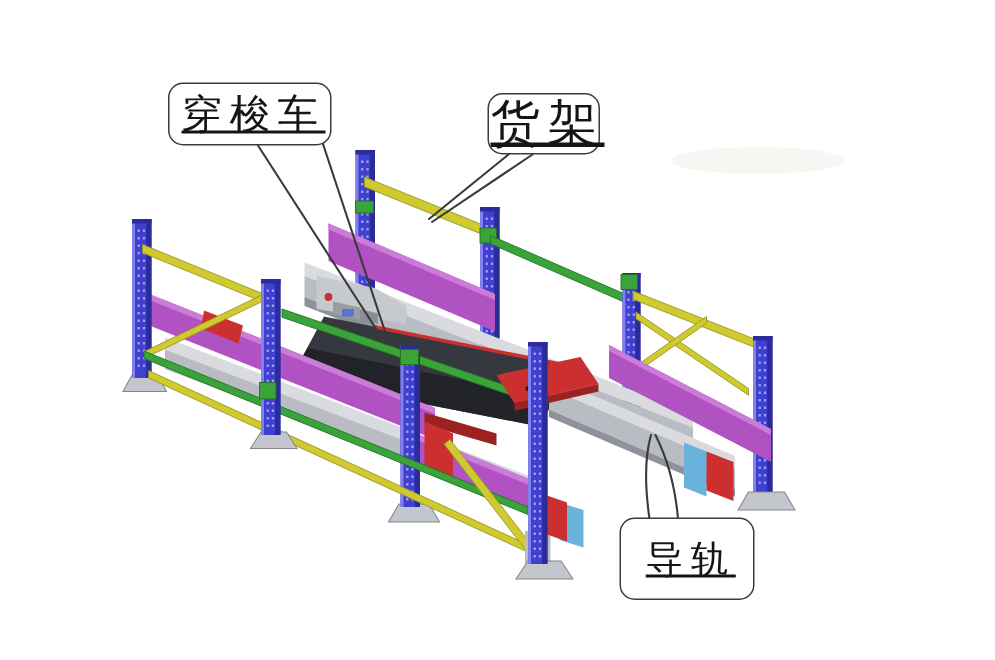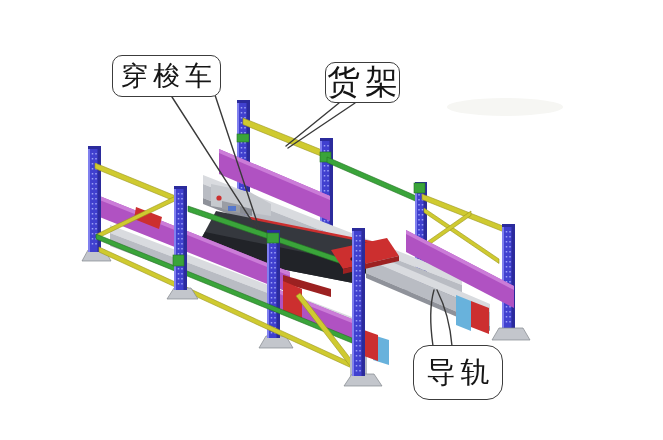"穿梭车" .callout span { text-decoration: none -> underline }
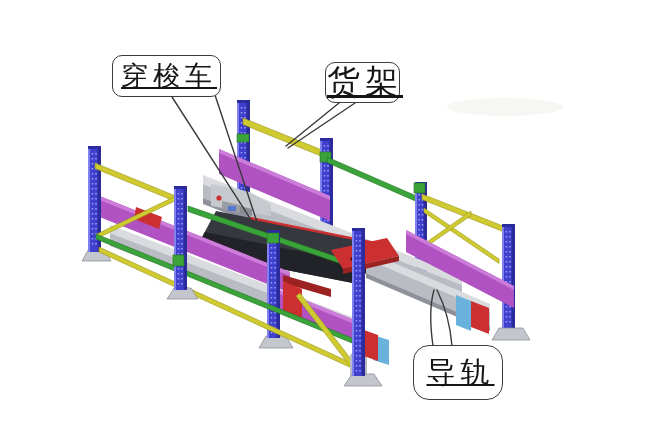"导轨" .c3 { border-radius: 16px -> none; font-size: 29px -> 25px }
